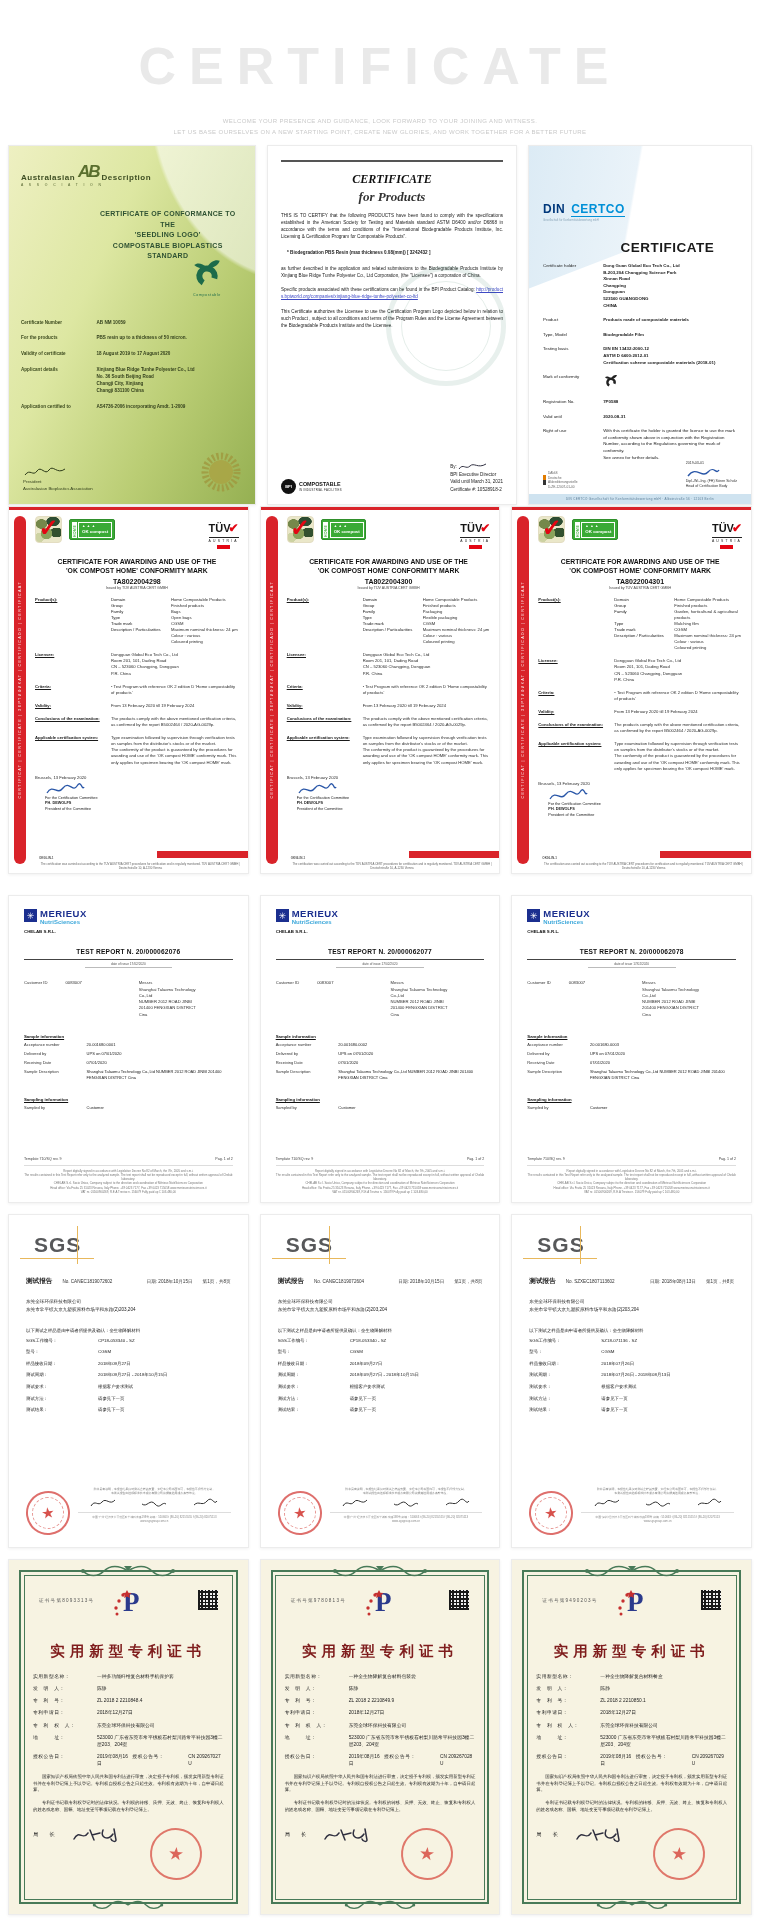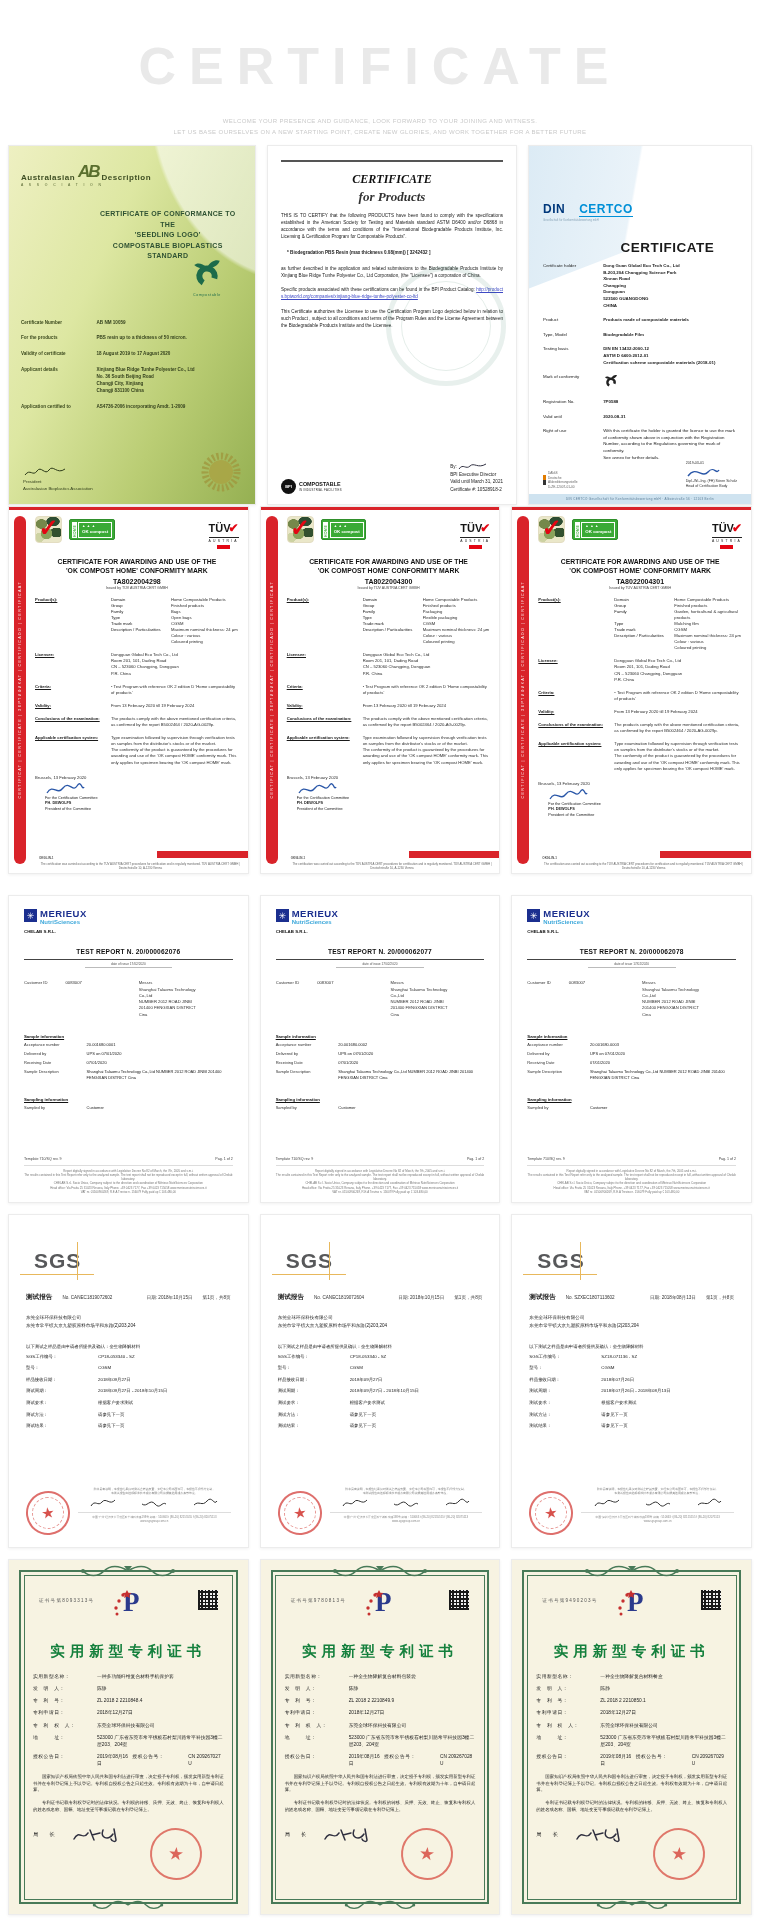"DIN" .din-logo { gap: 14px -> 6px }
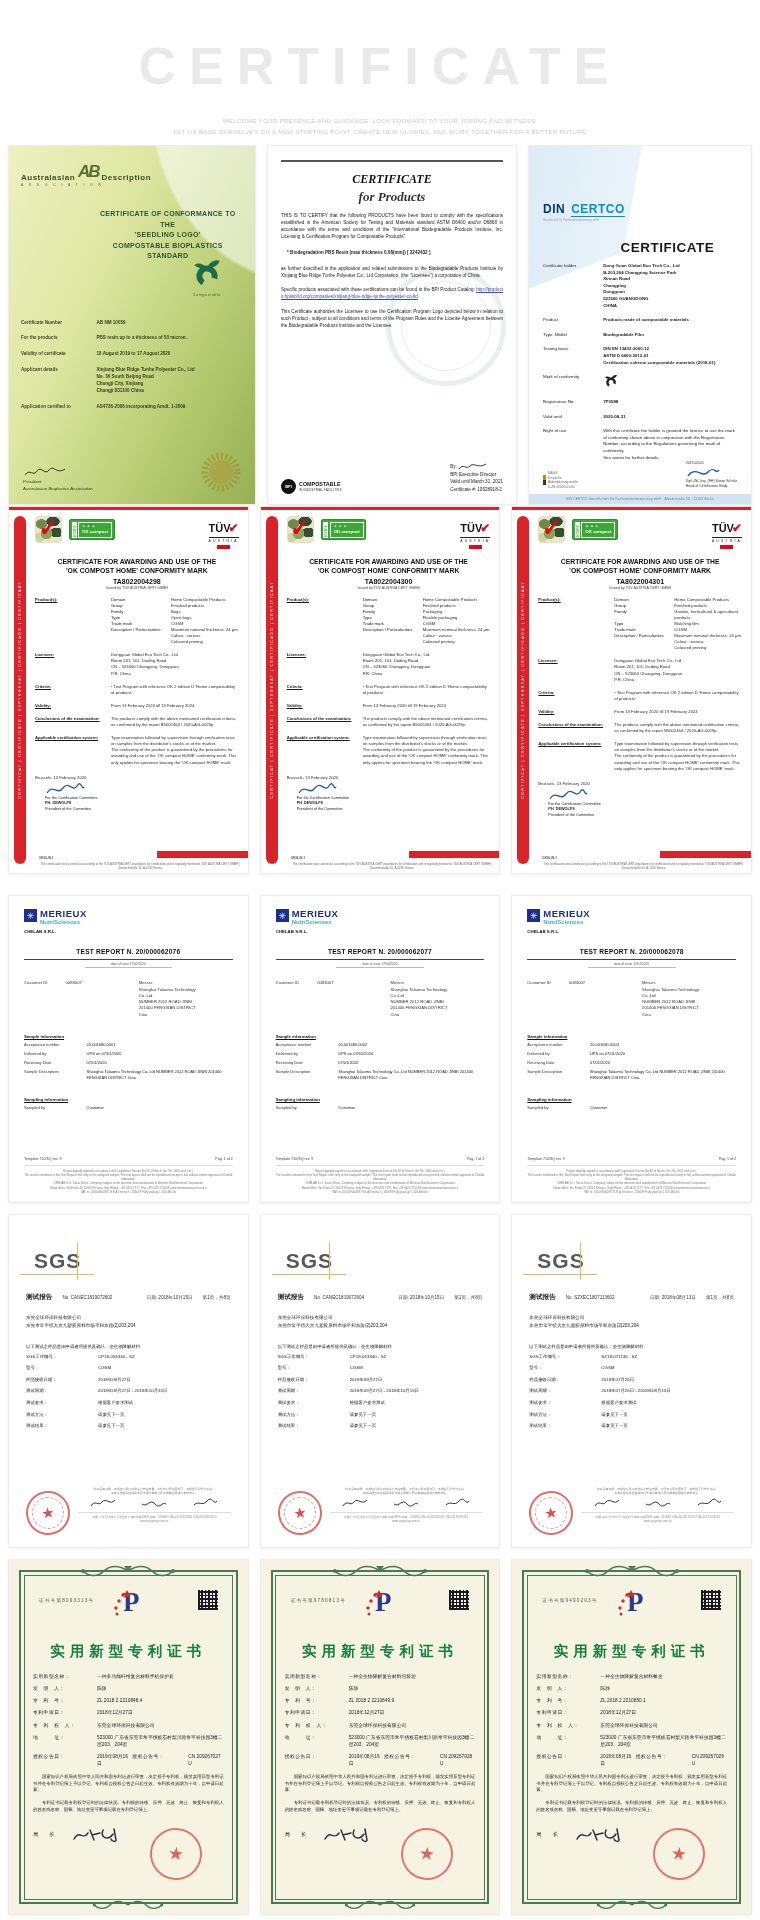"SGS" .sgs-card { padding: 32px 17px 8px -> 16px 17px 8px }
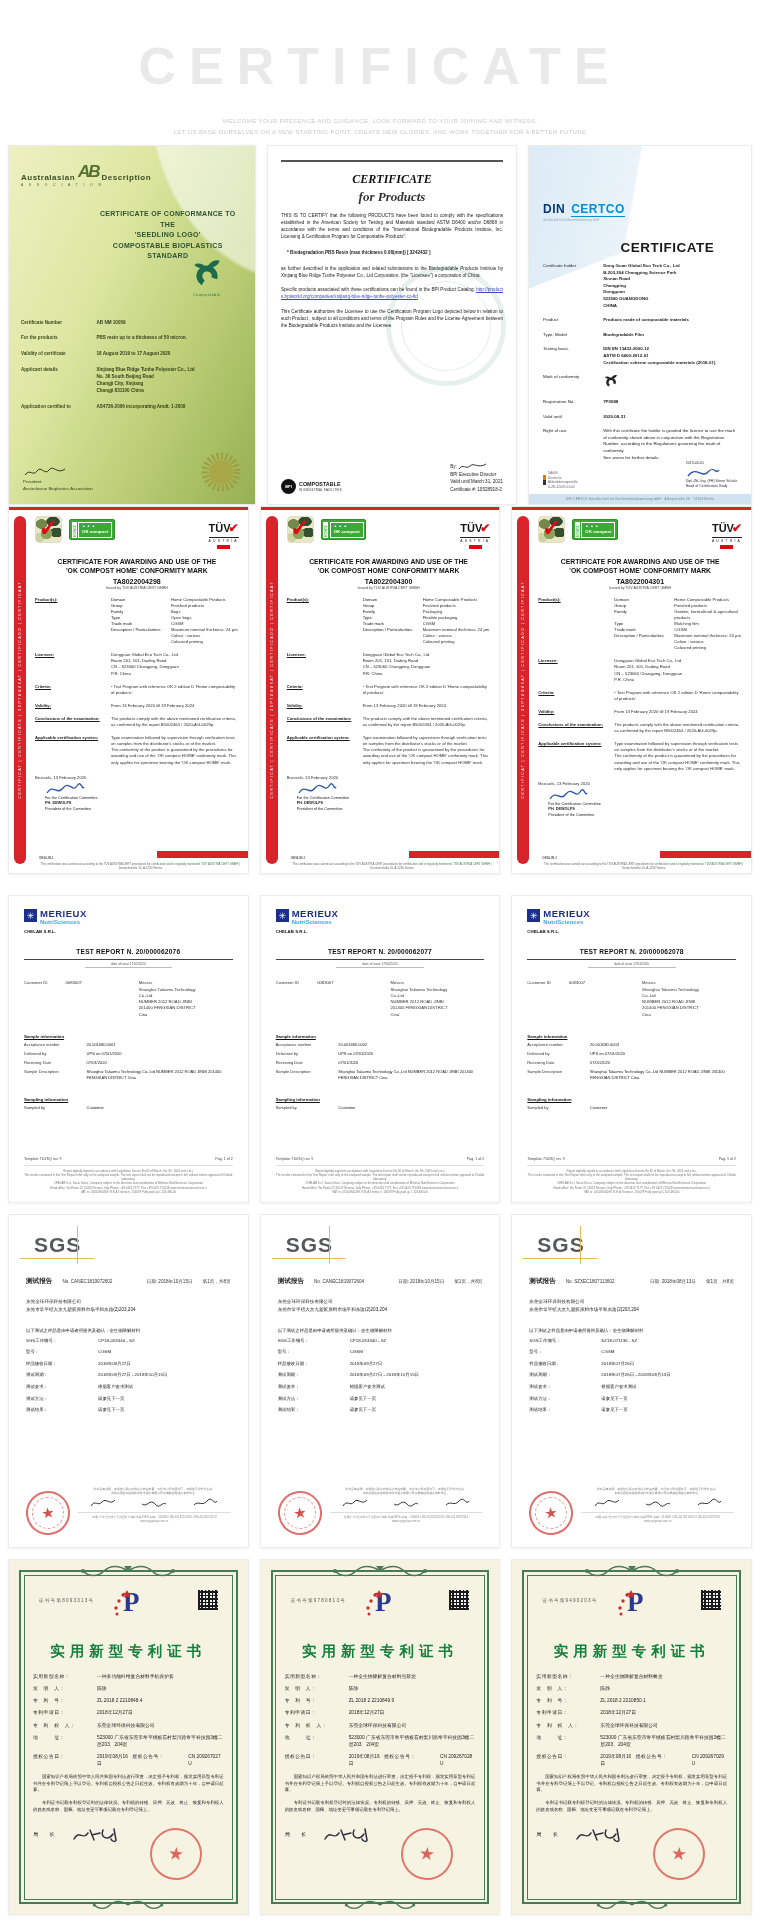"实用新型专利证书" .pat-title { color: #15803d -> #7f1d1d }
